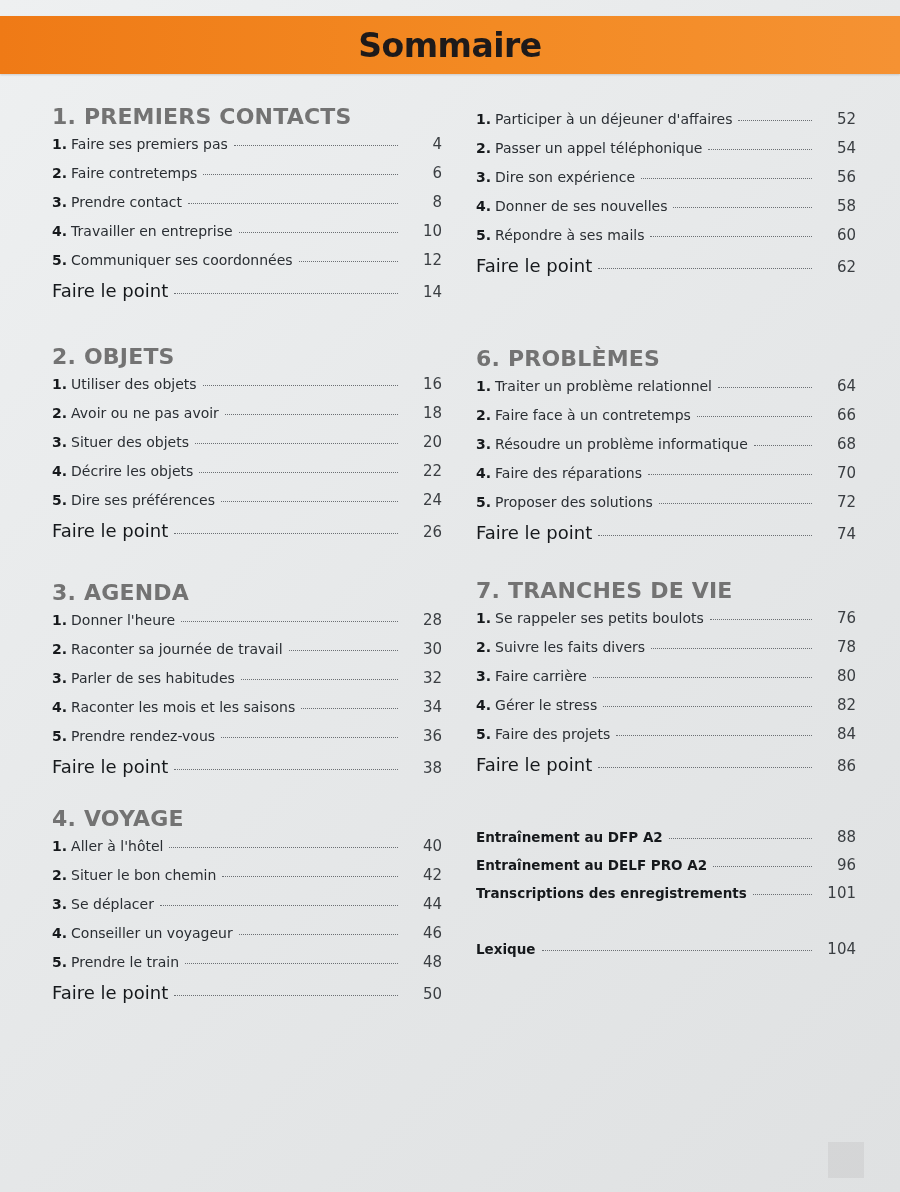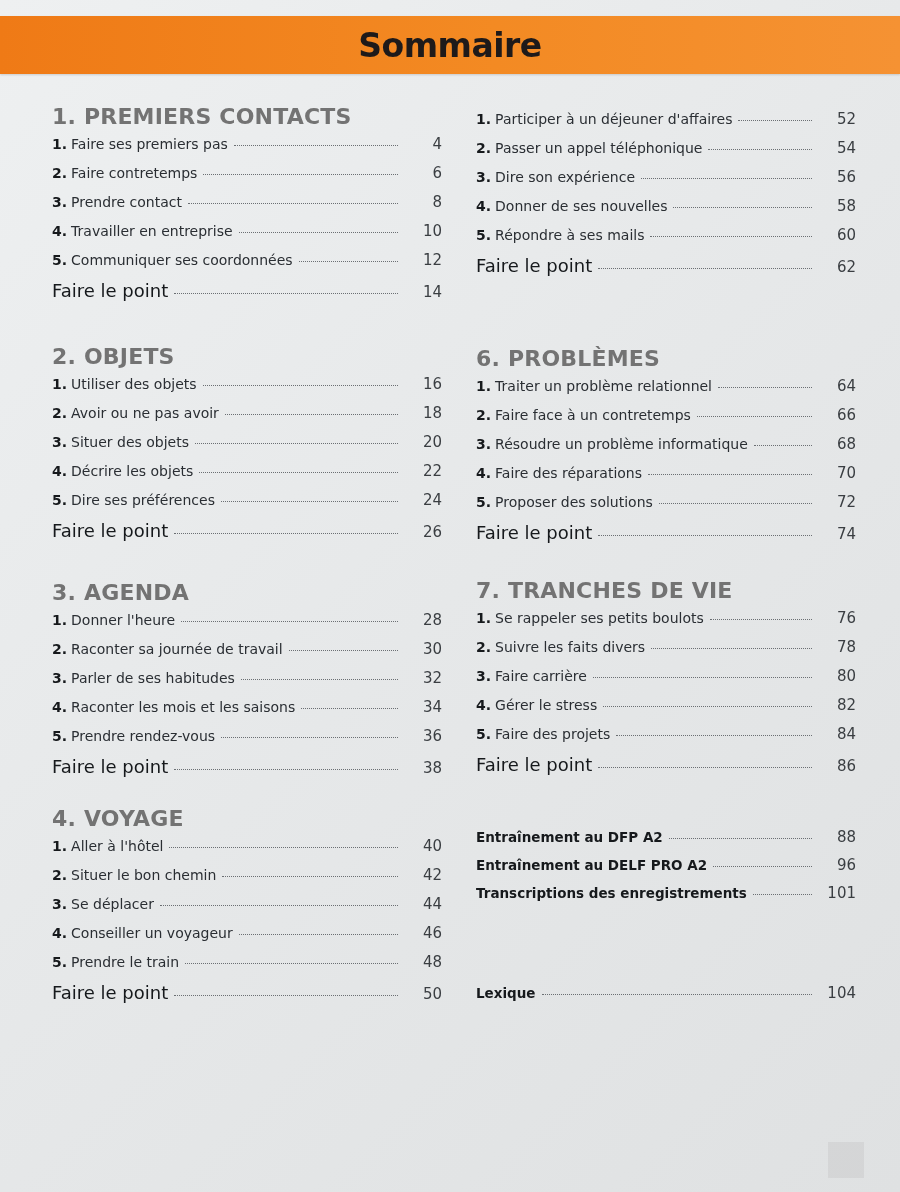"Lexique" div.annexes { margin-top: 44px -> none }
